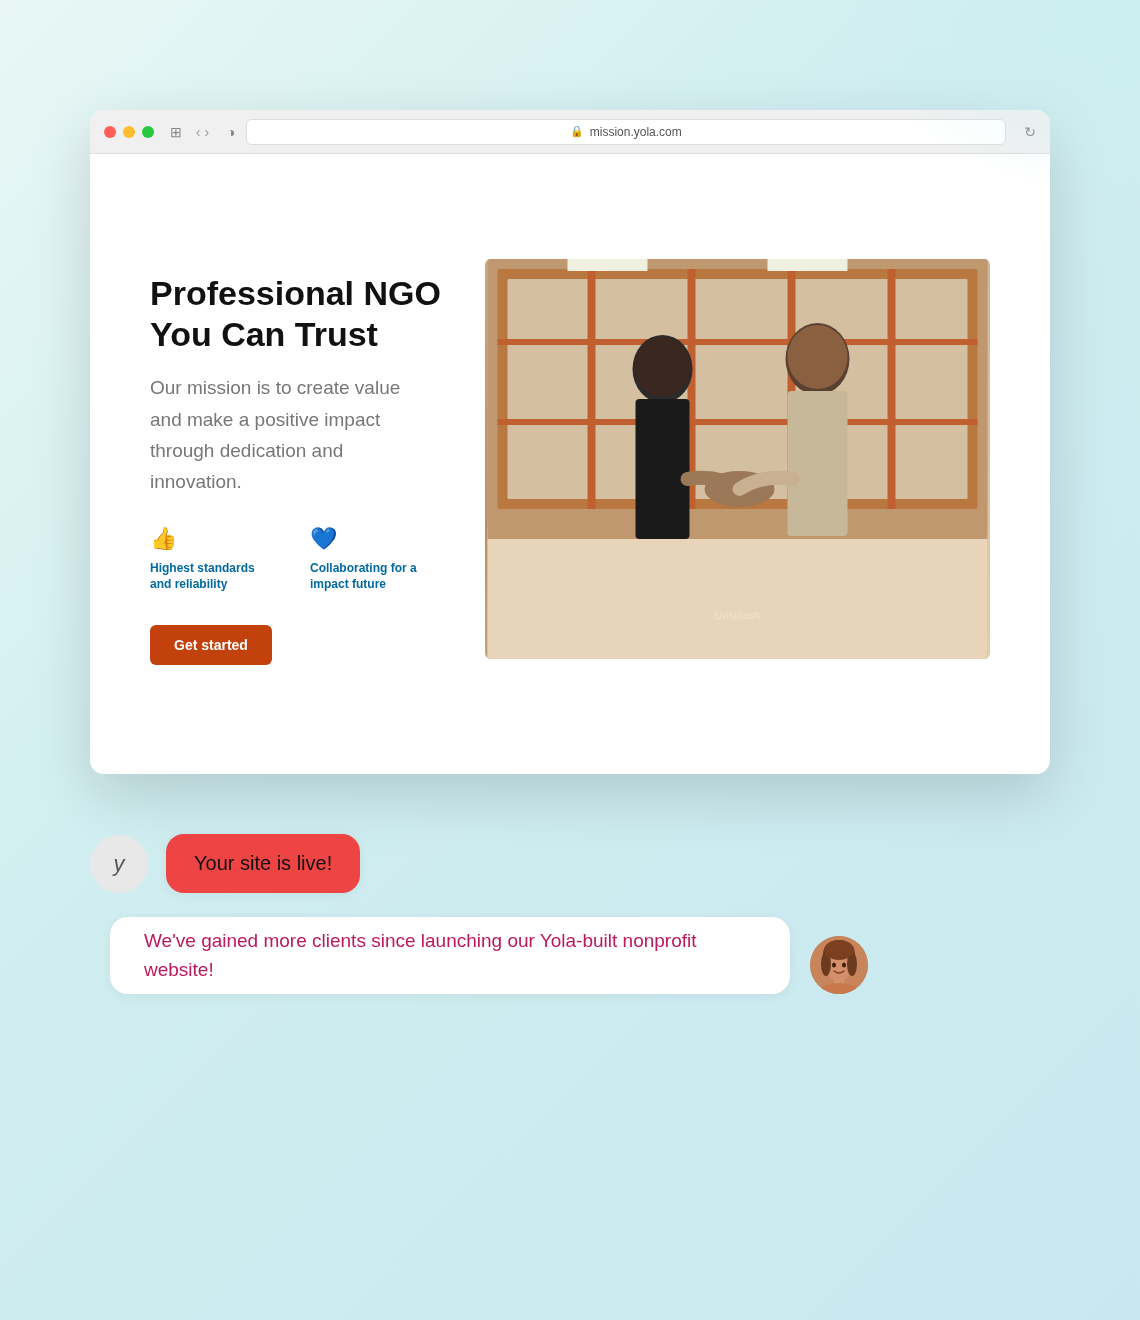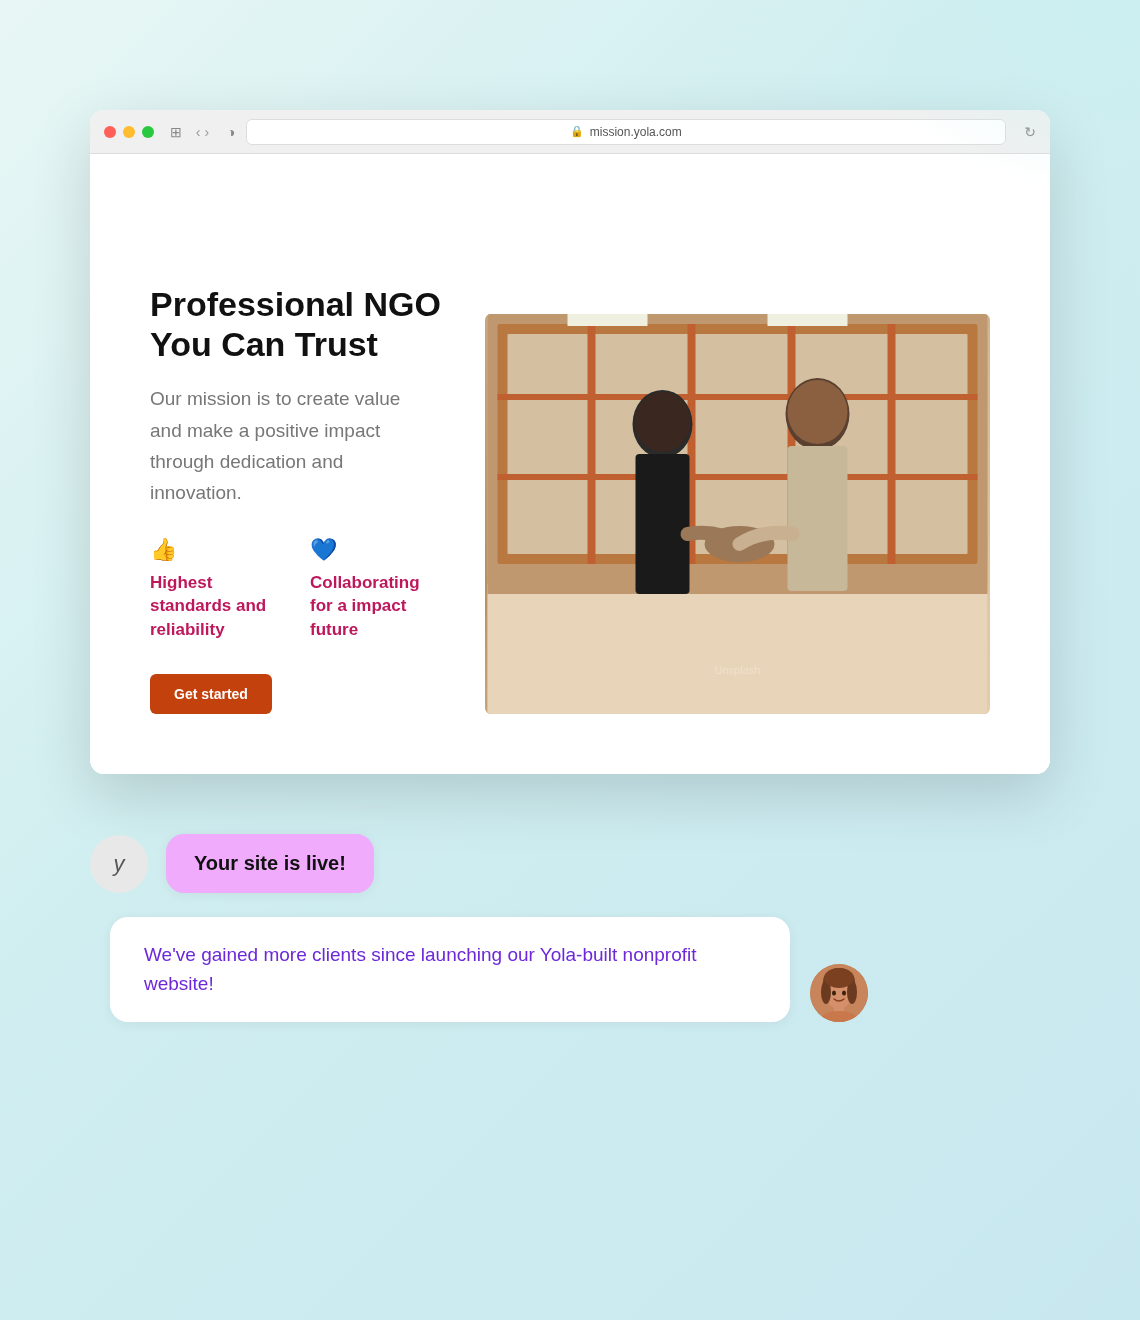"Professional NGO You Can Trust" .website-content { align-items: flex-end -> center }
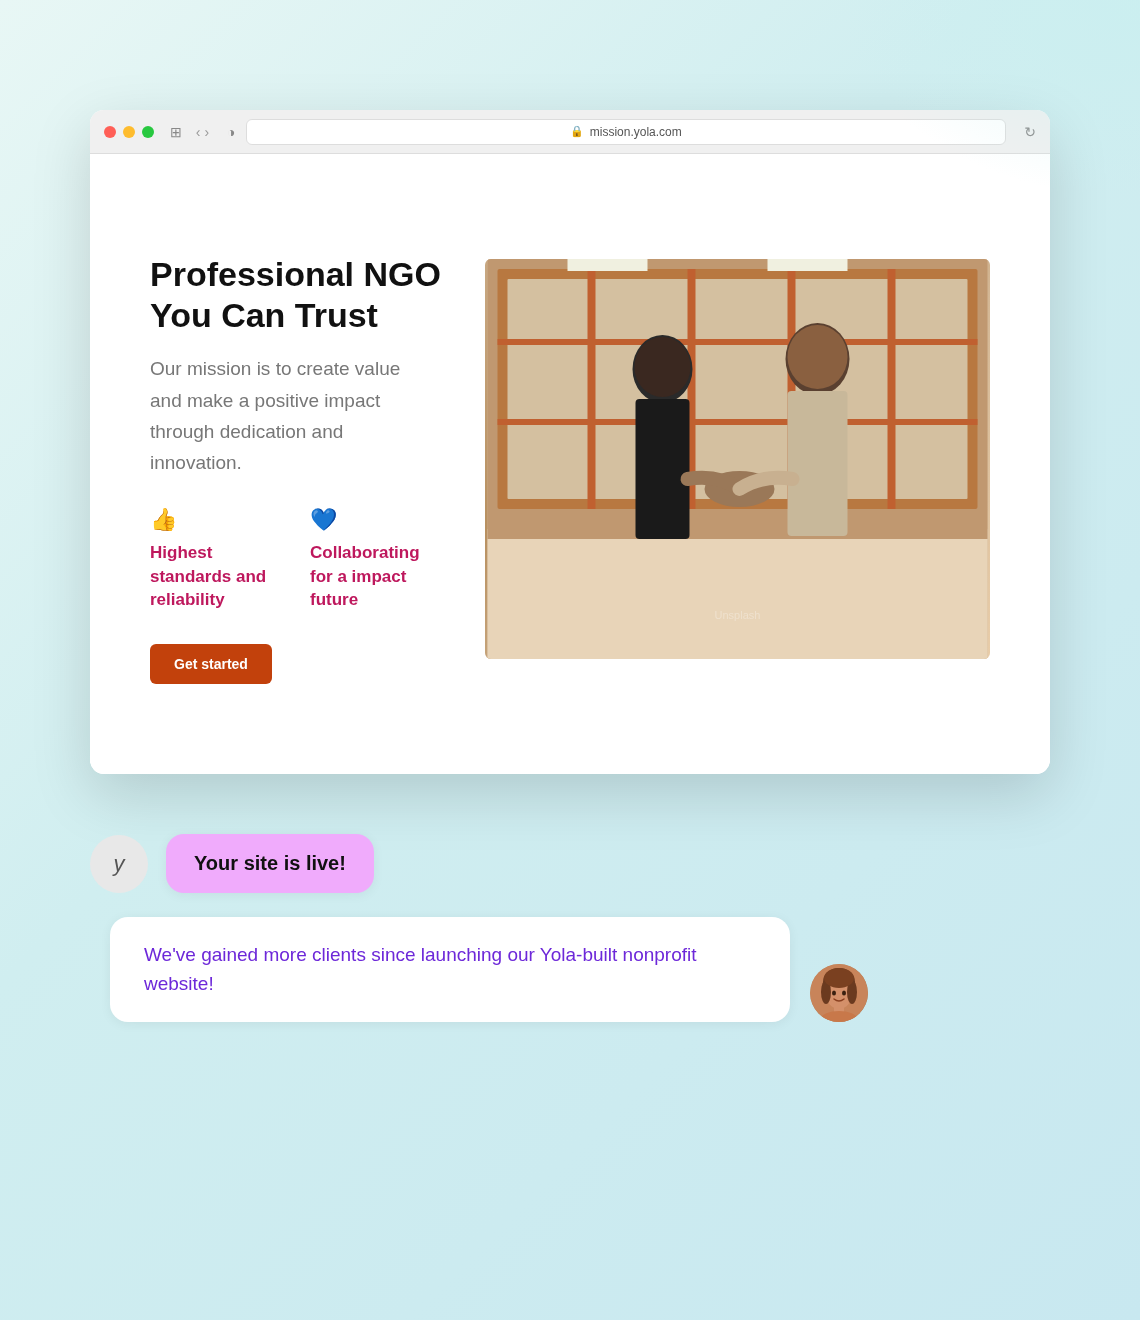"Highest standards and reliability" .feature-label { color: #be185d -> #0369a1; font-size: 17px -> 12px }
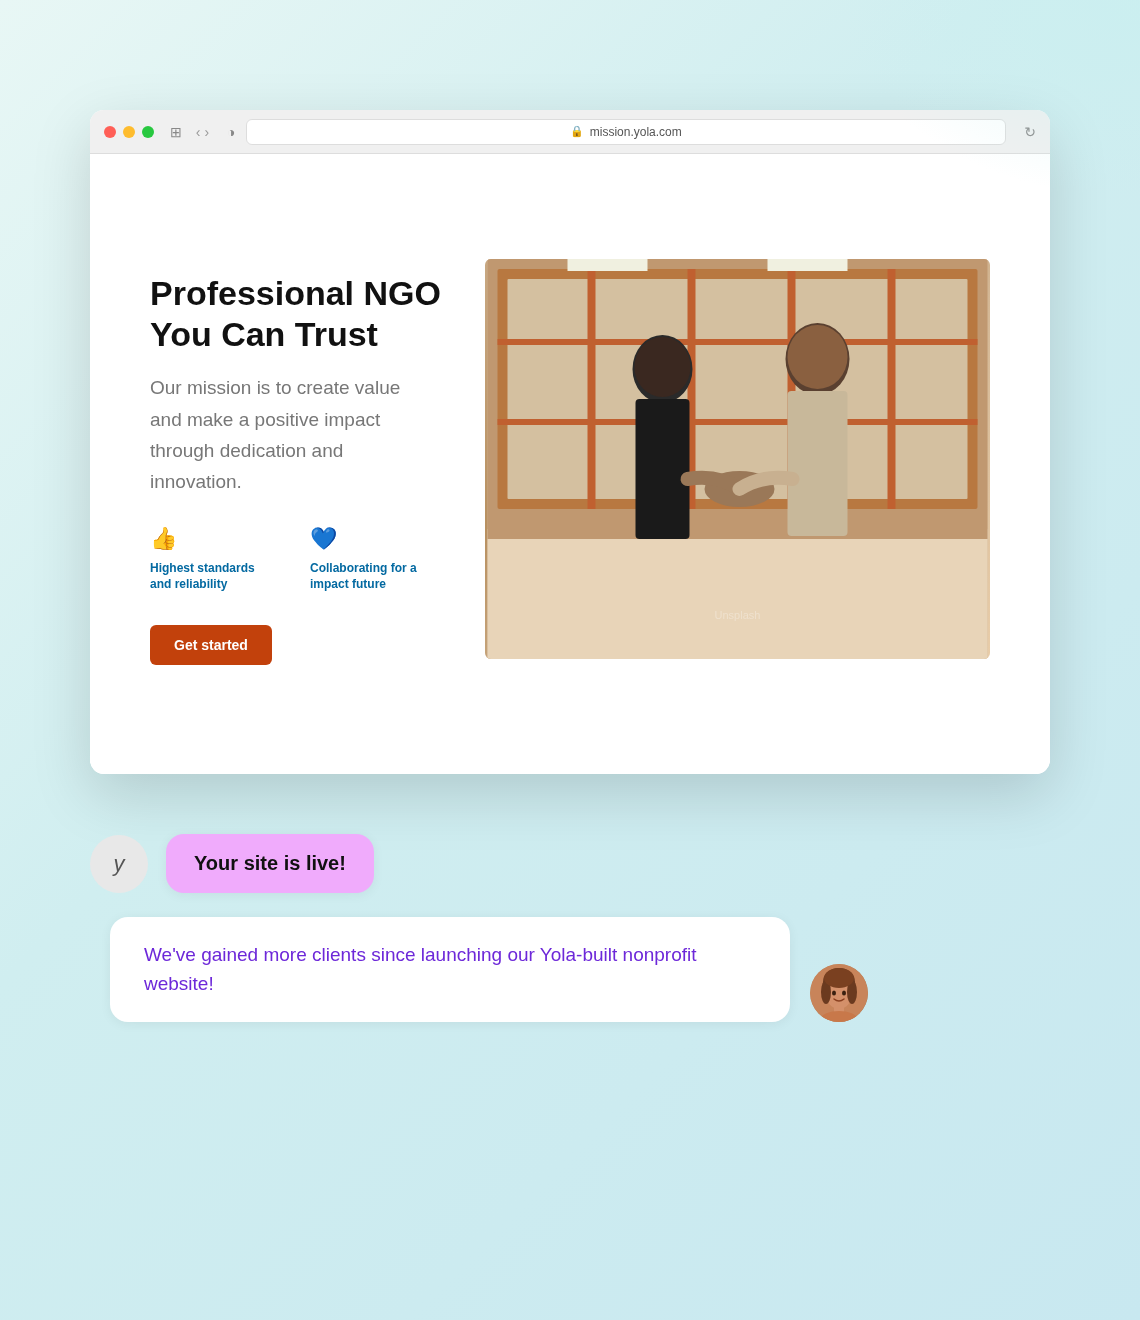"Your site is live!" .notification-bubble { background: #f0abfc -> #ef4444; font-weight: 700 -> 400 }
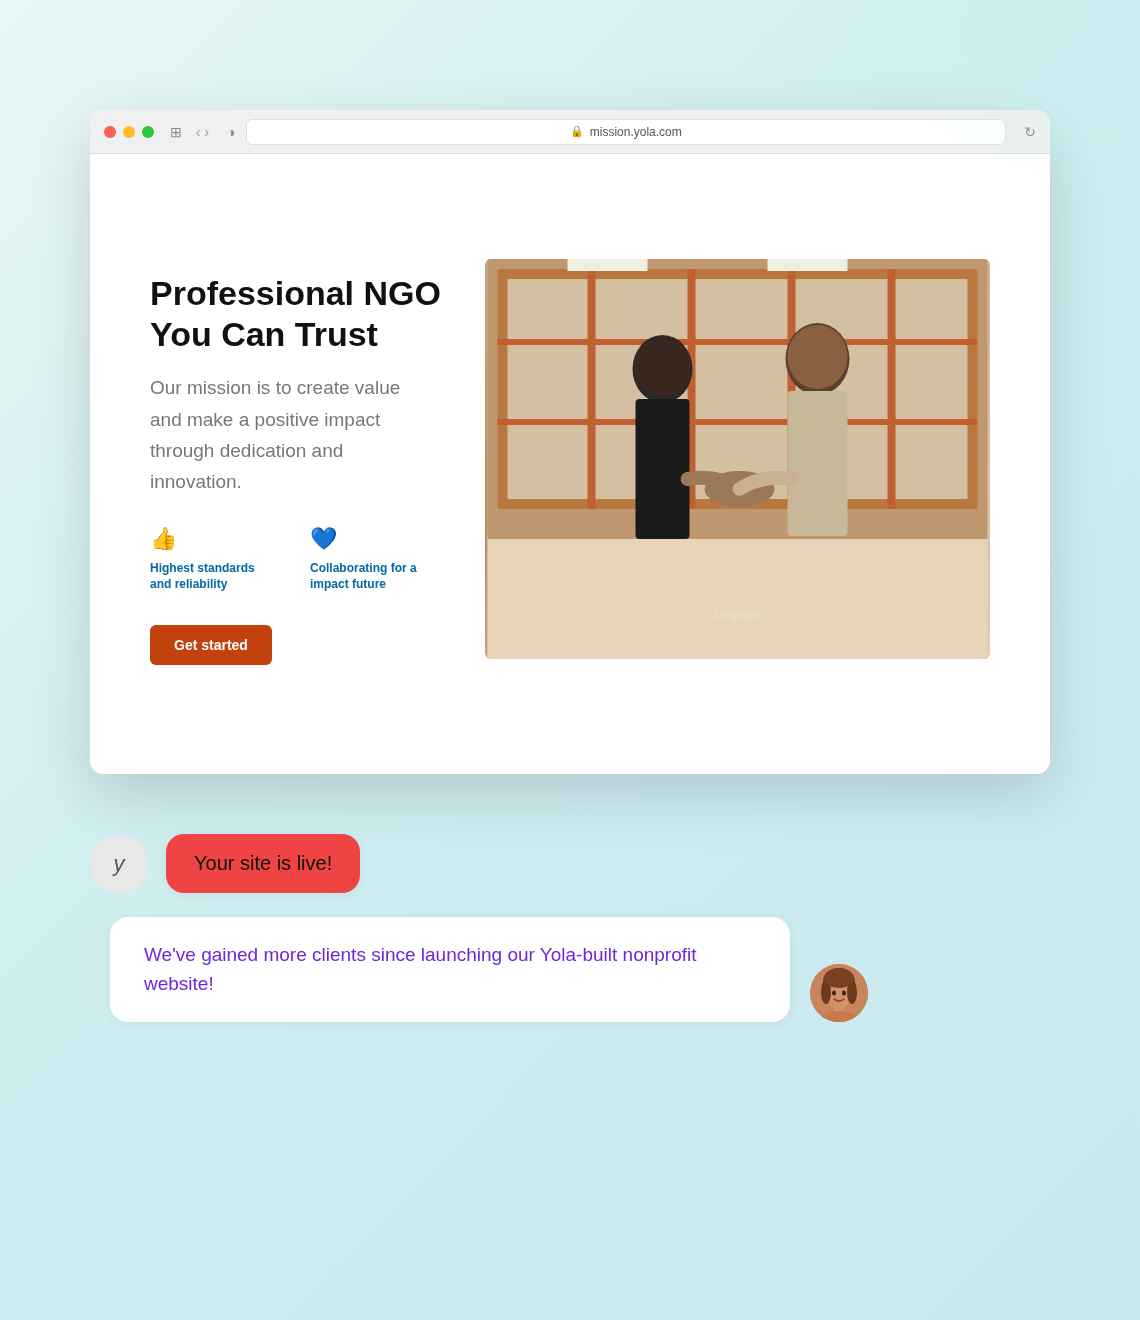"We've gained more clients since" .testimonial-bubble { color: #6d28d9 -> #be185d; padding: 24px 34px -> 10px 34px }
